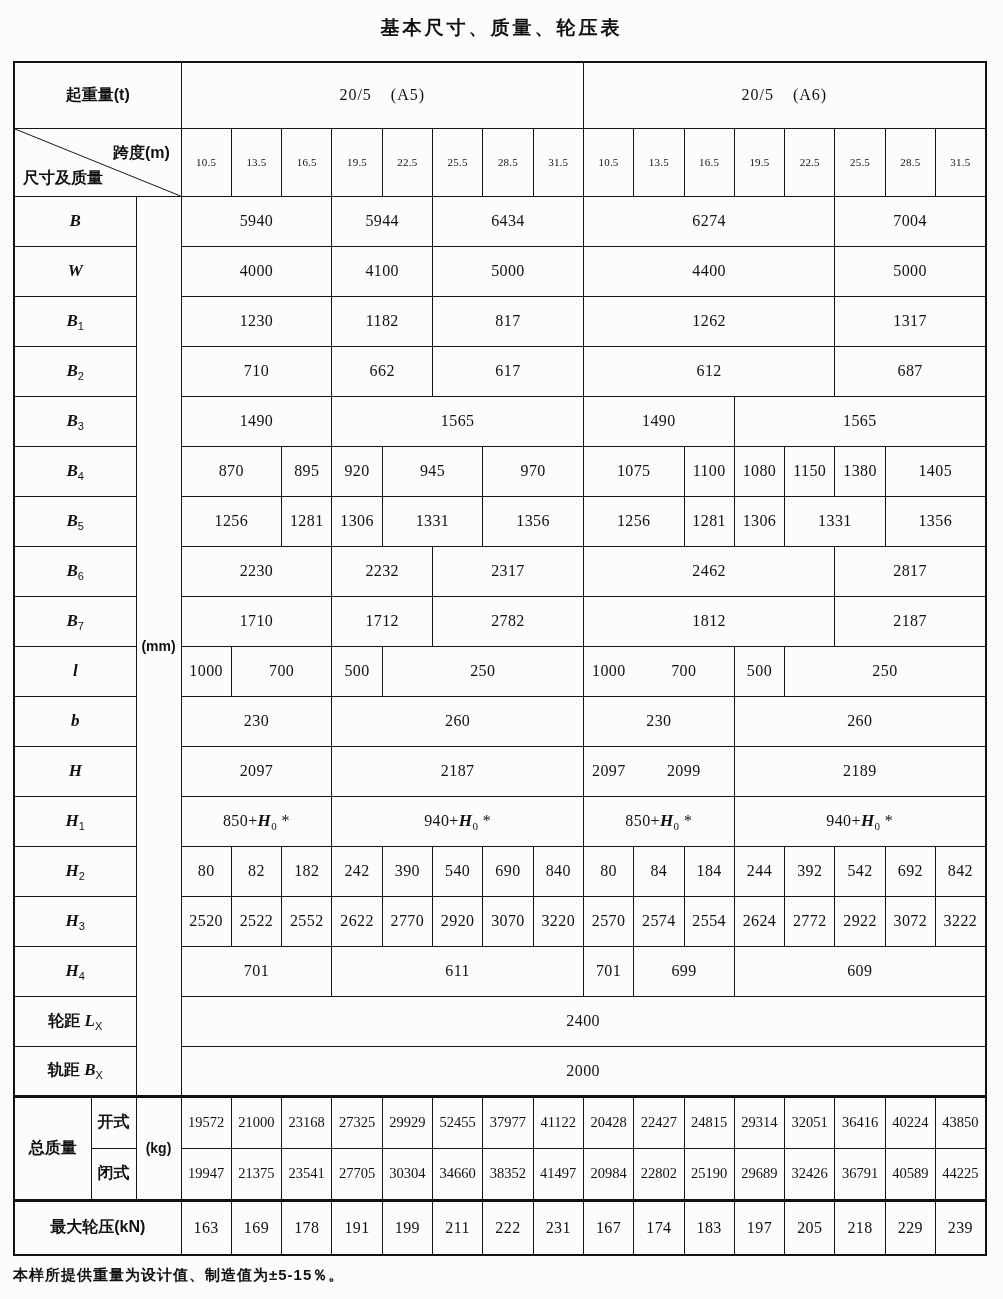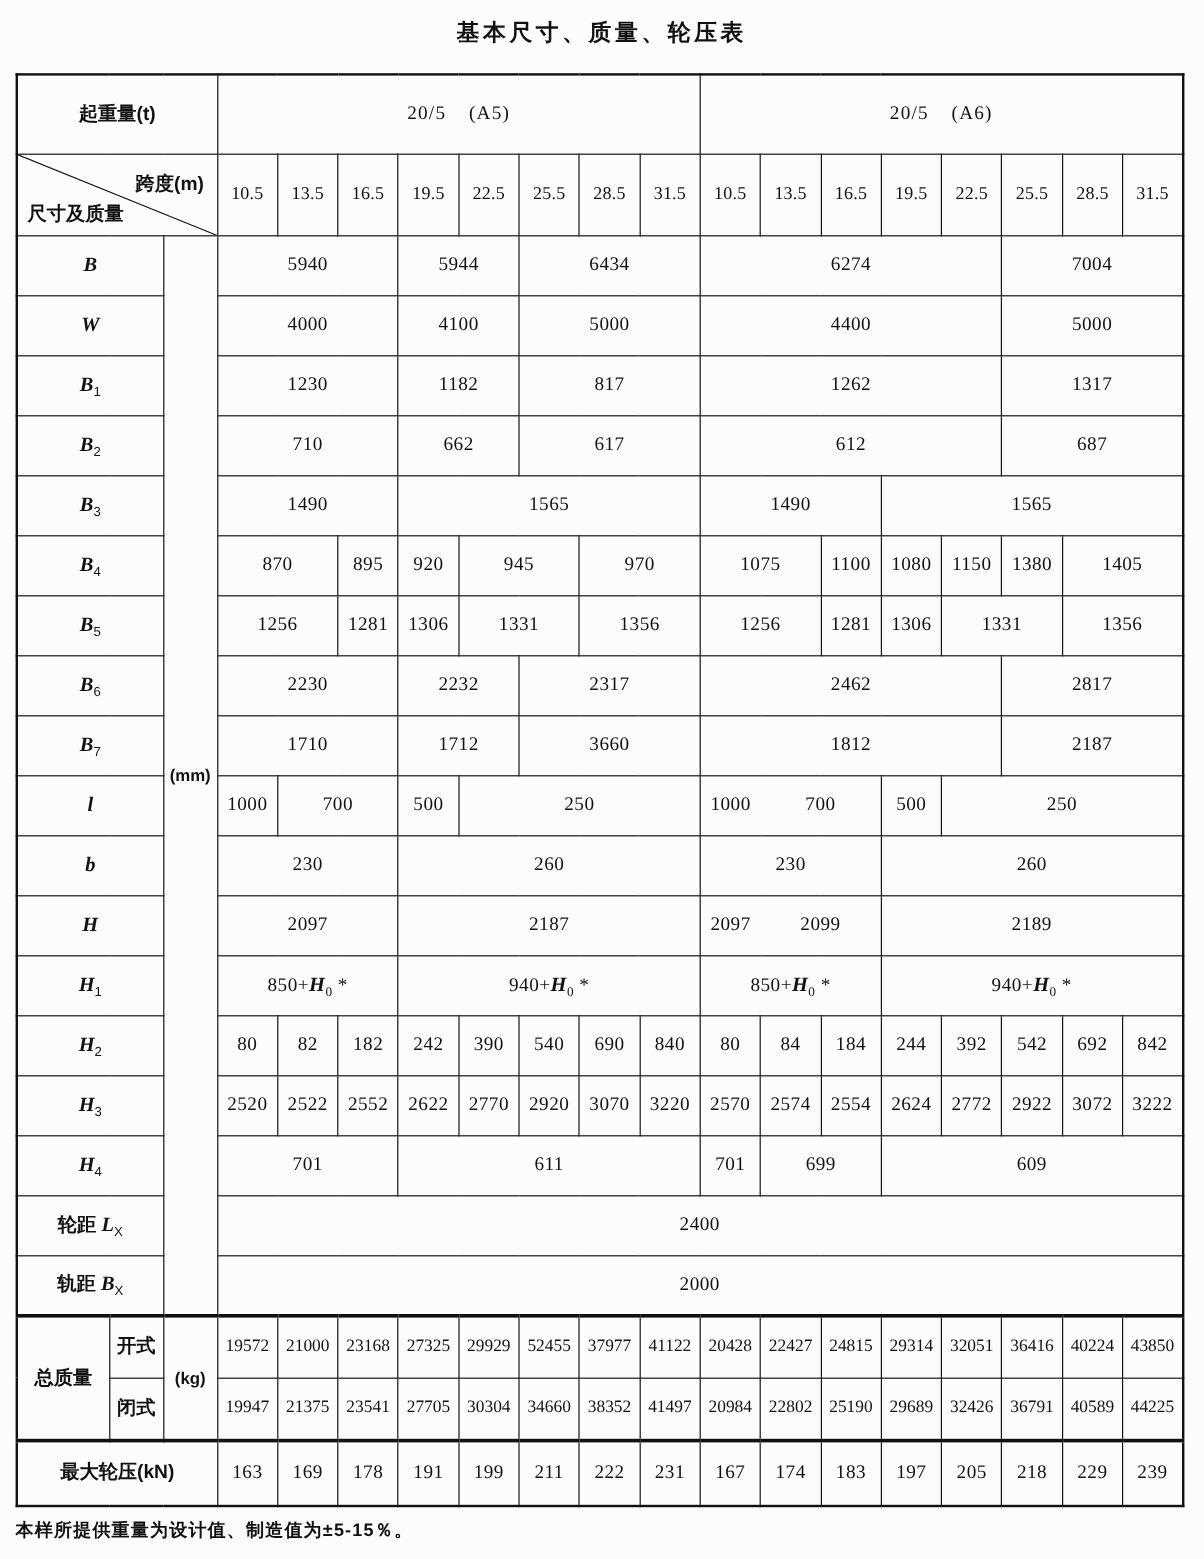"10.5" .spanv { font-size: 15px -> 11px }
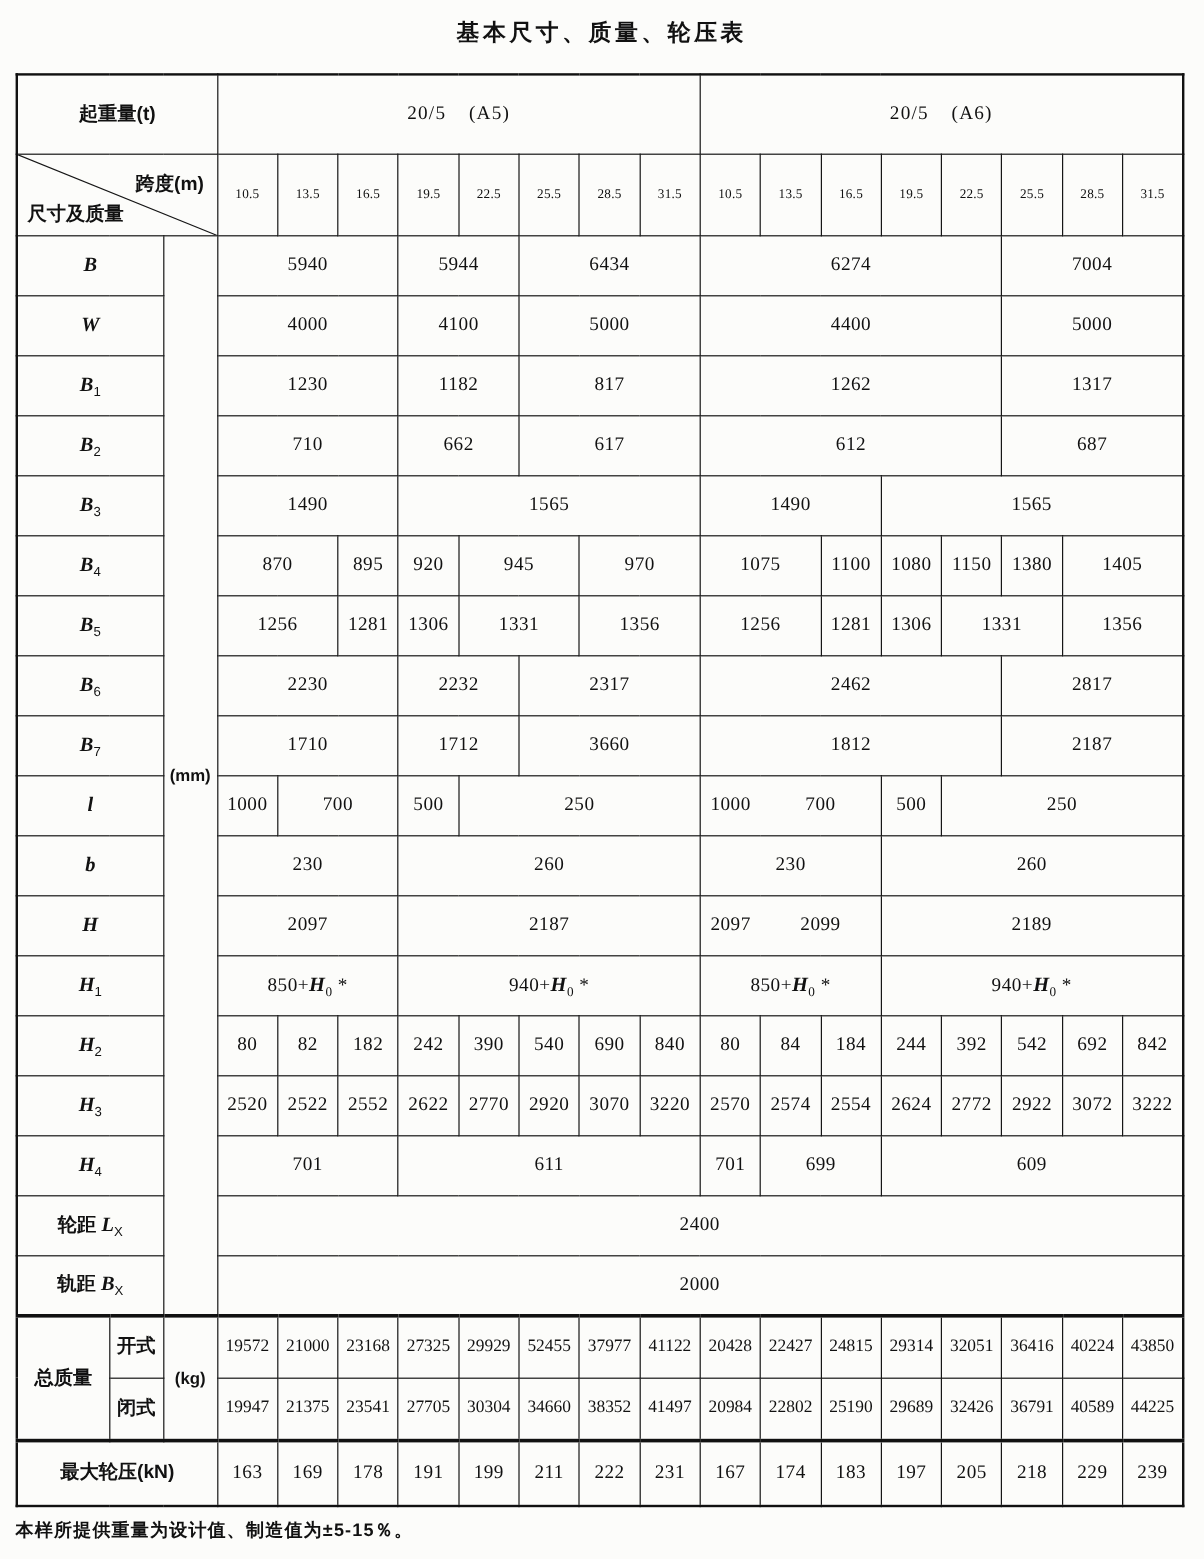"3660" td.num { text: 3660 -> 2782 }
